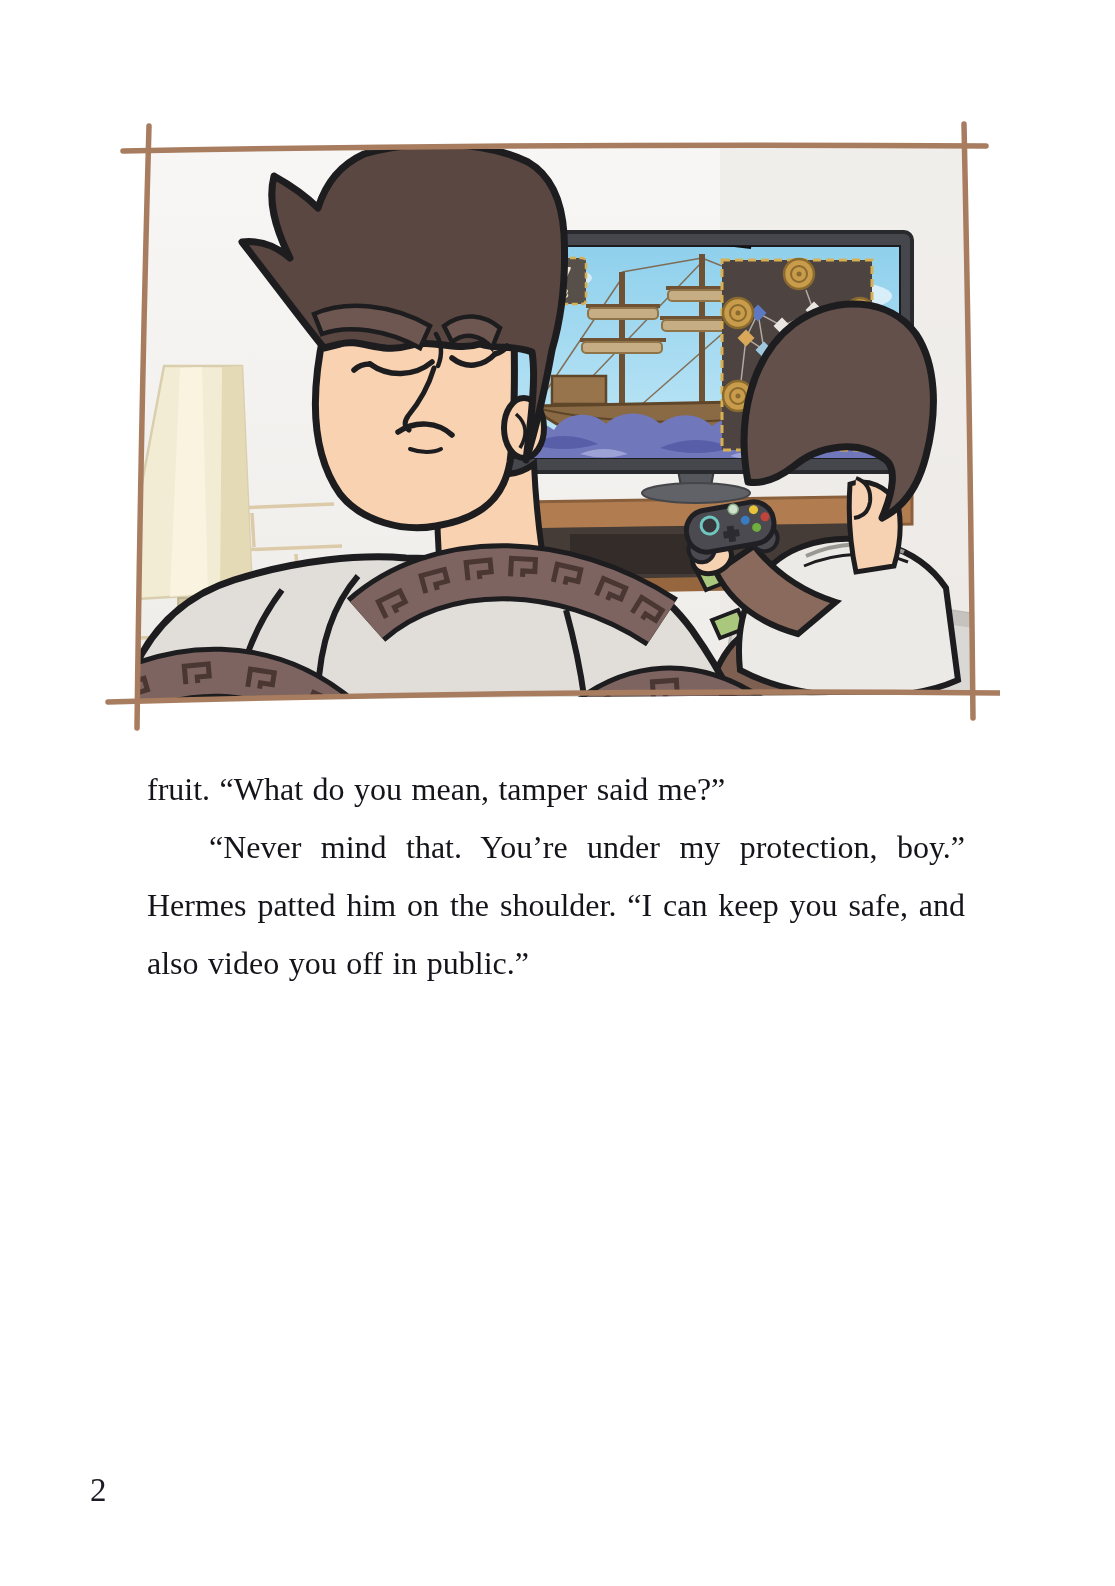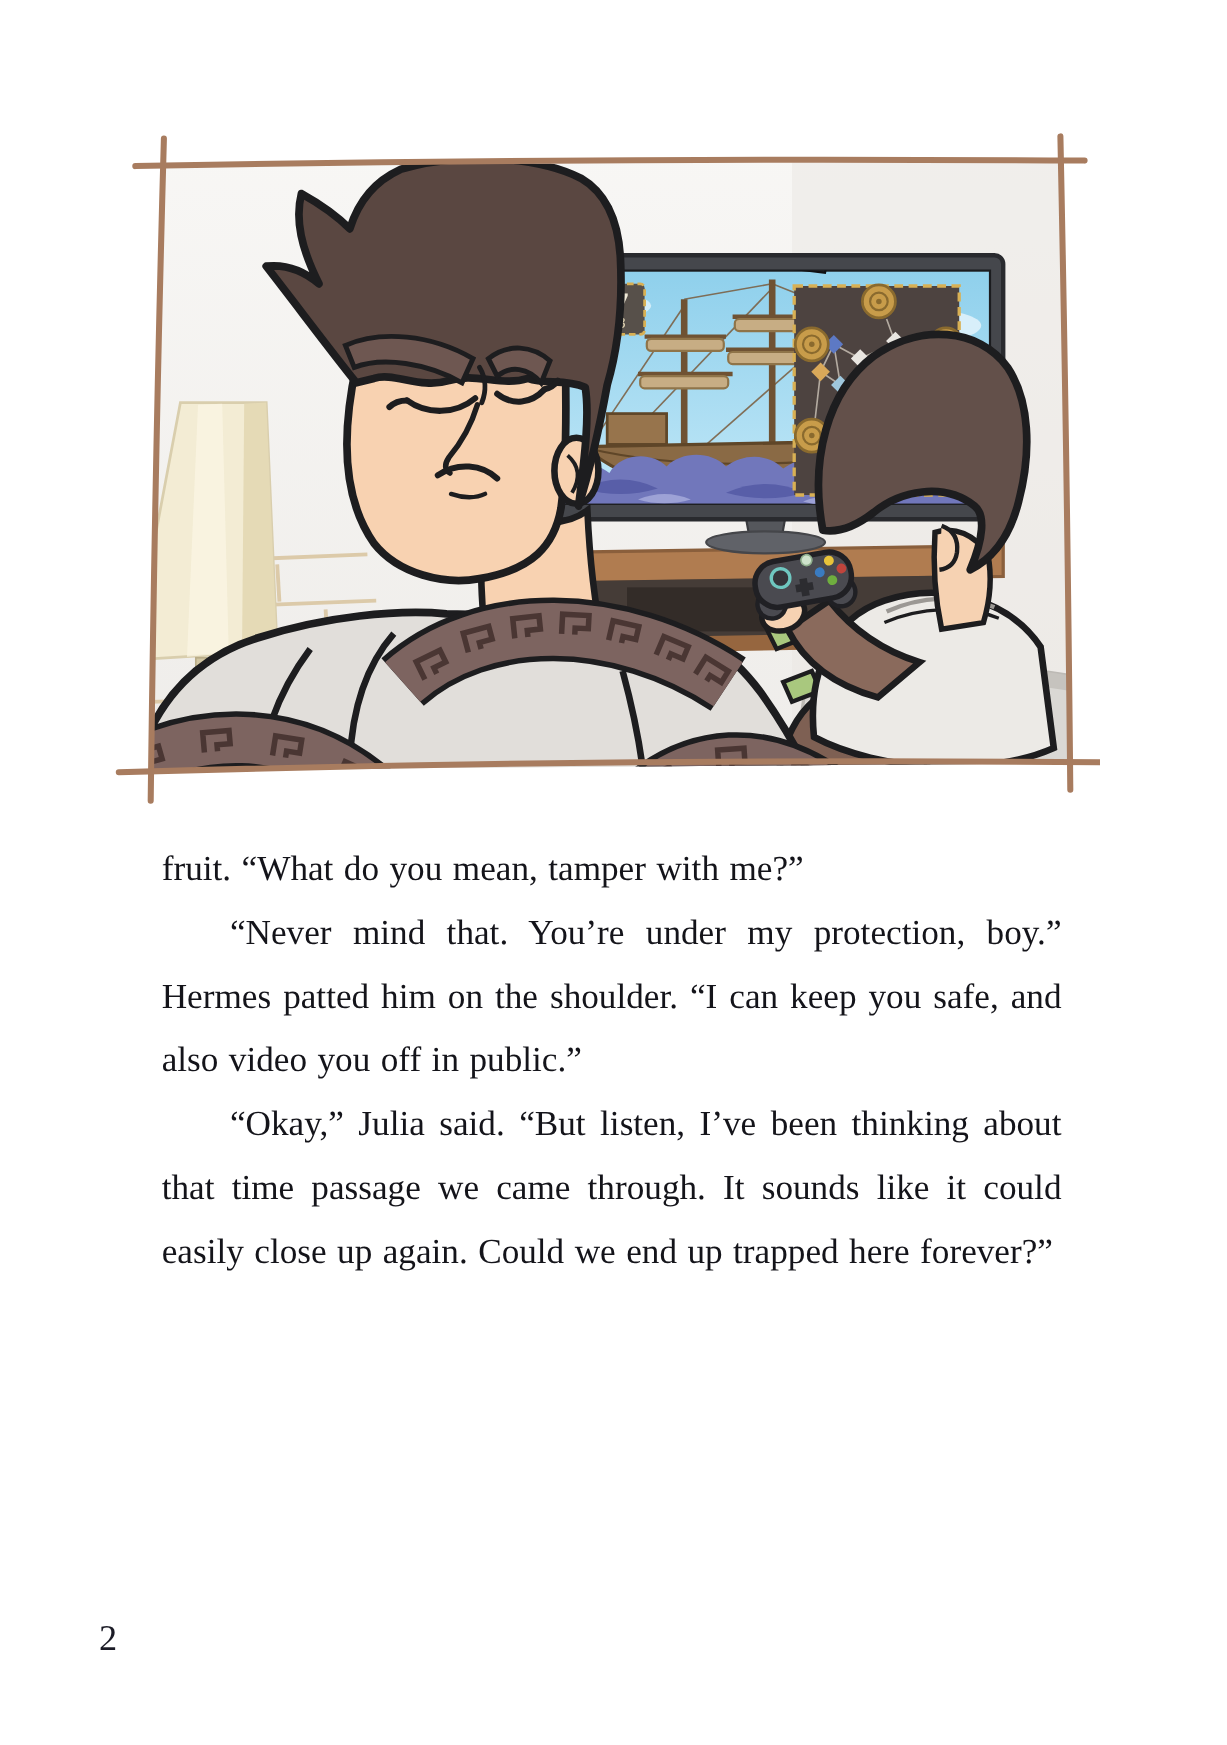"fruit. “What do you mean," p { text: with -> said }
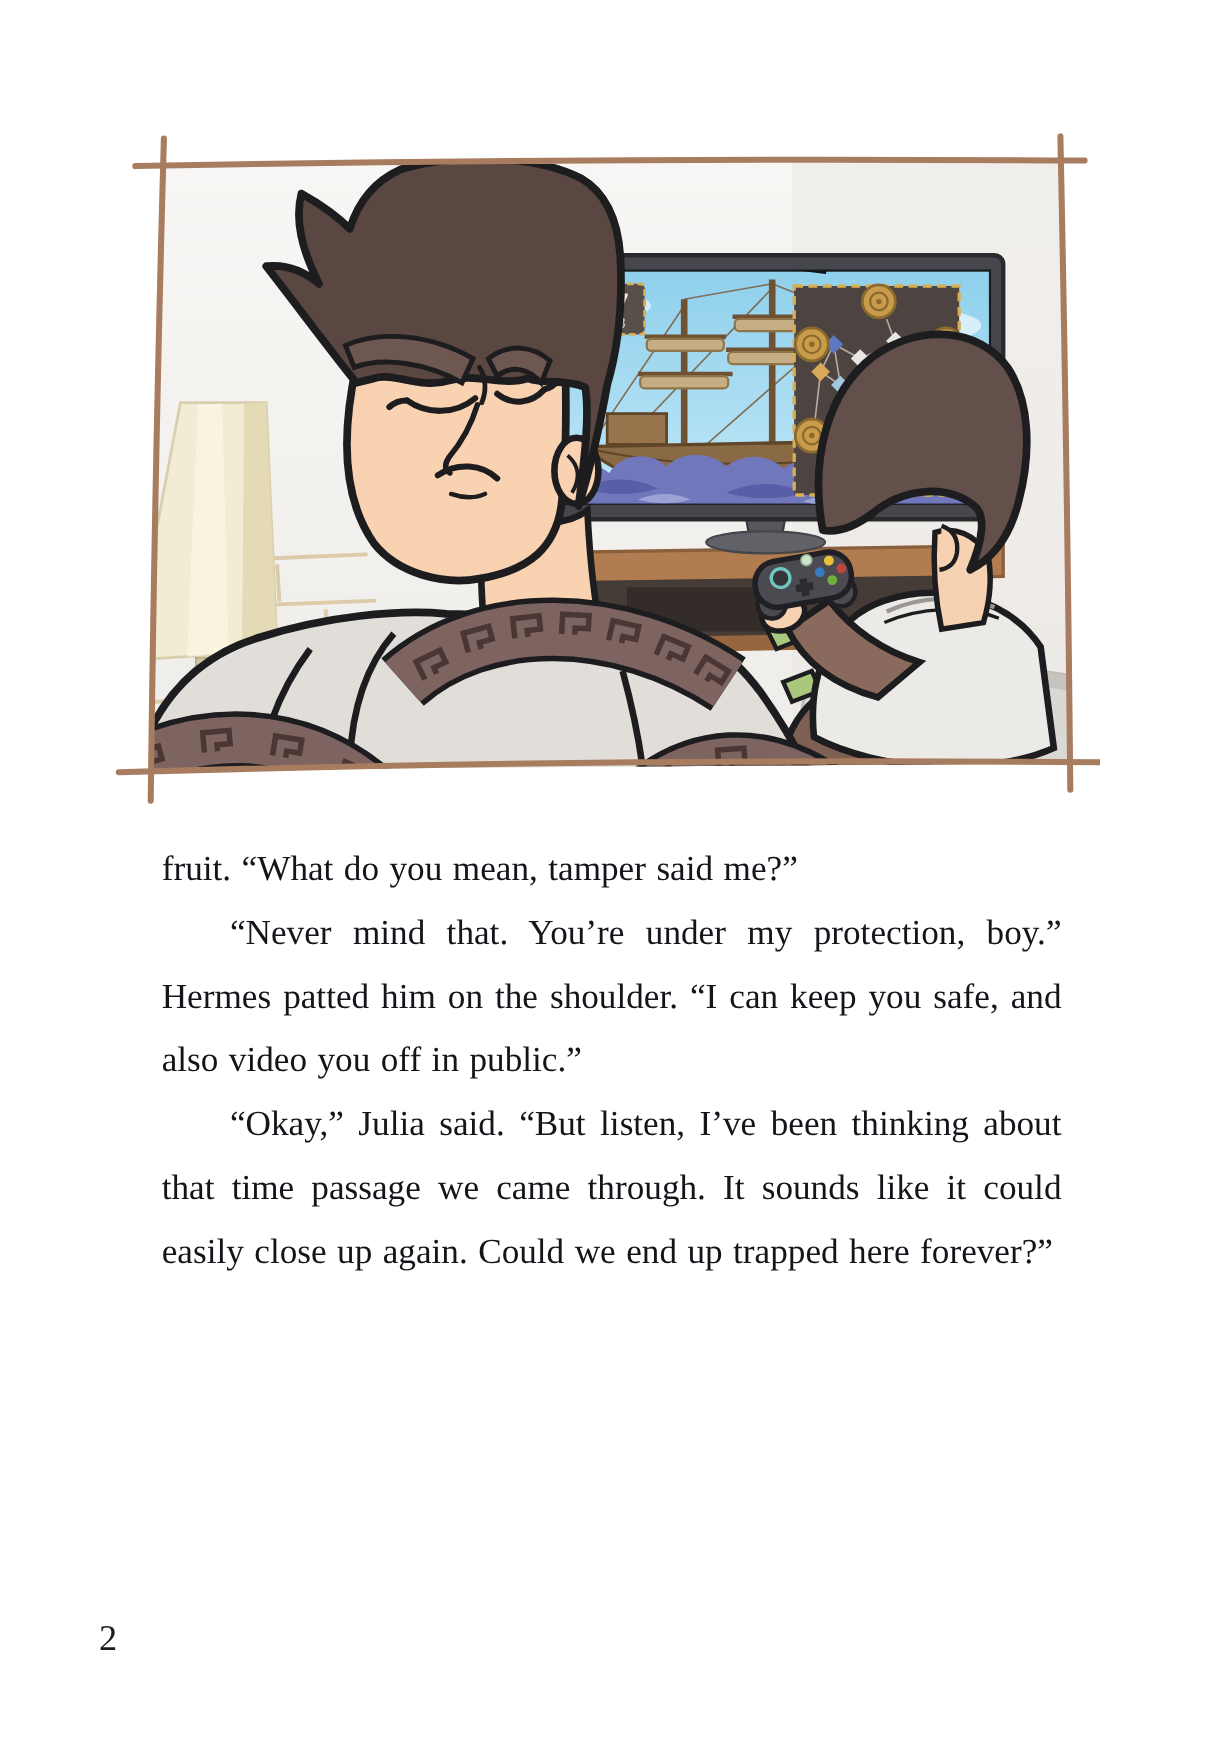"“Okay,” Julia said. “But listen," p.indent { html: <p>“Okay,” Julia said. “But listen, I’ve been thinking about that time passage we came through. It sounds like it could easily close up again. Could we end up trapped here forever?”</p> -> none }
